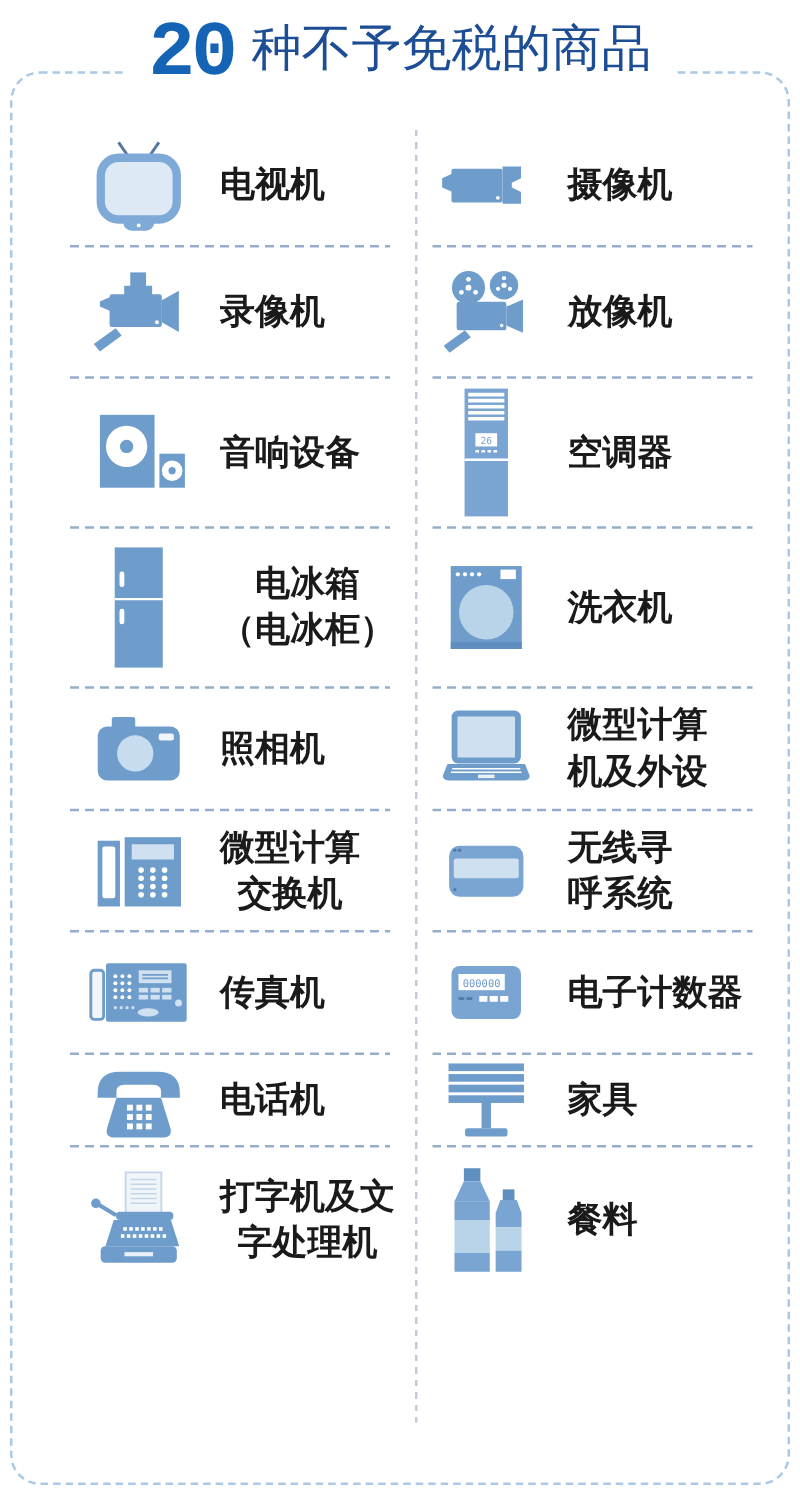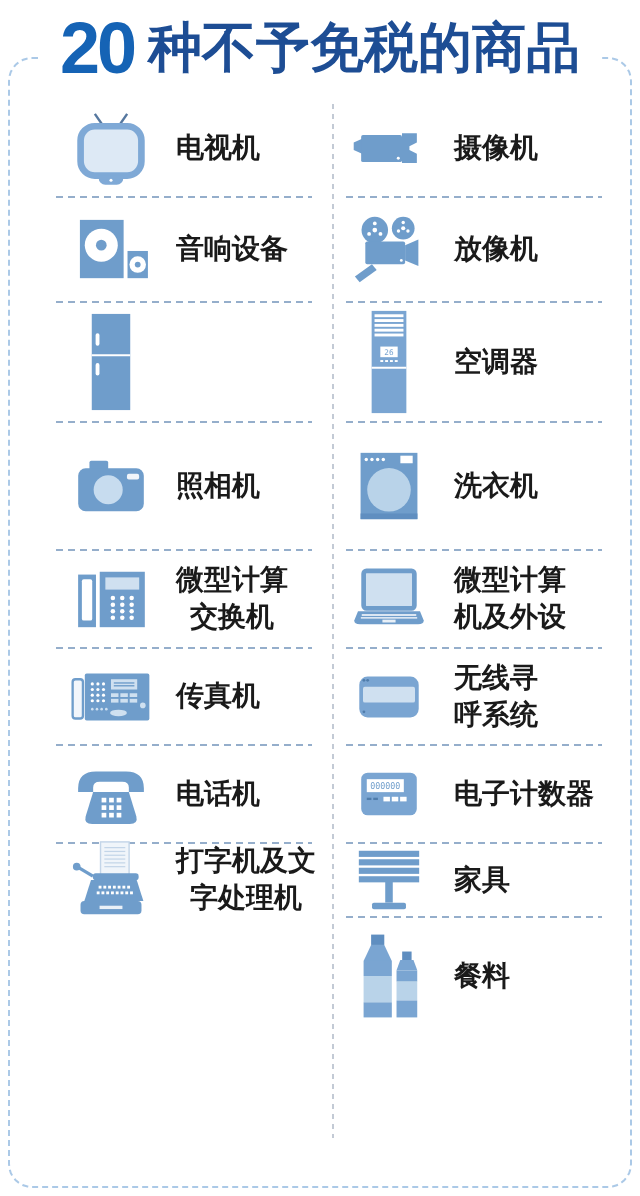"20" .title-number { font-family: none -> Liberation Mono, monospace; font-size: 72px -> 62px }
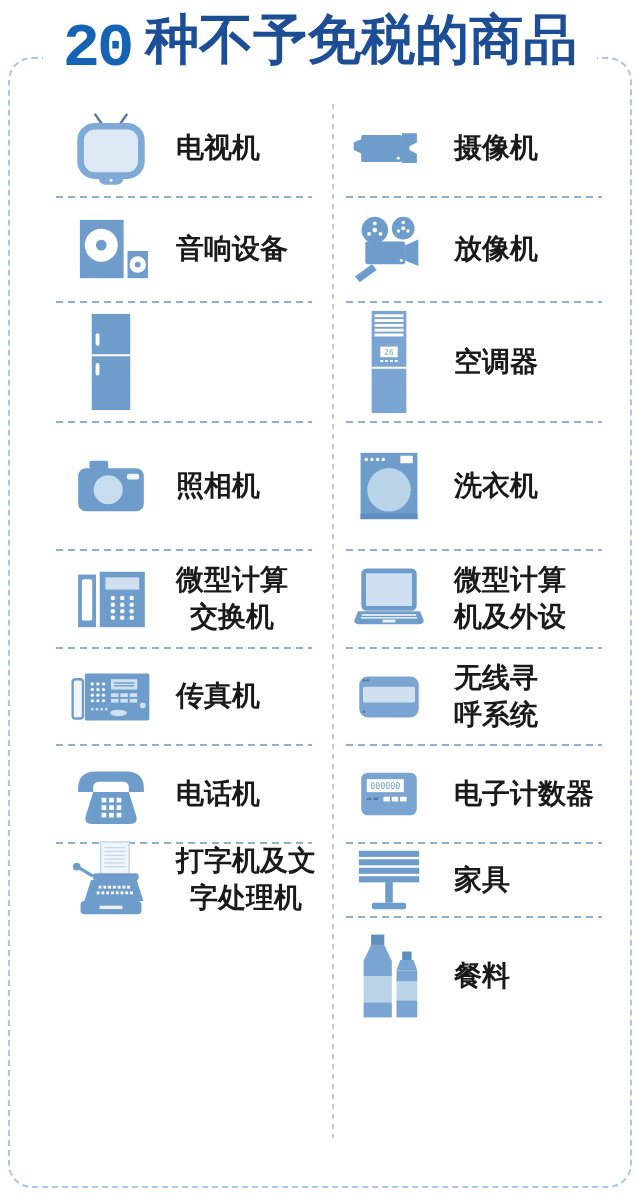"种不予免税的商品" .title-text { font-size: 54px -> 40px; font-weight: bold -> normal }
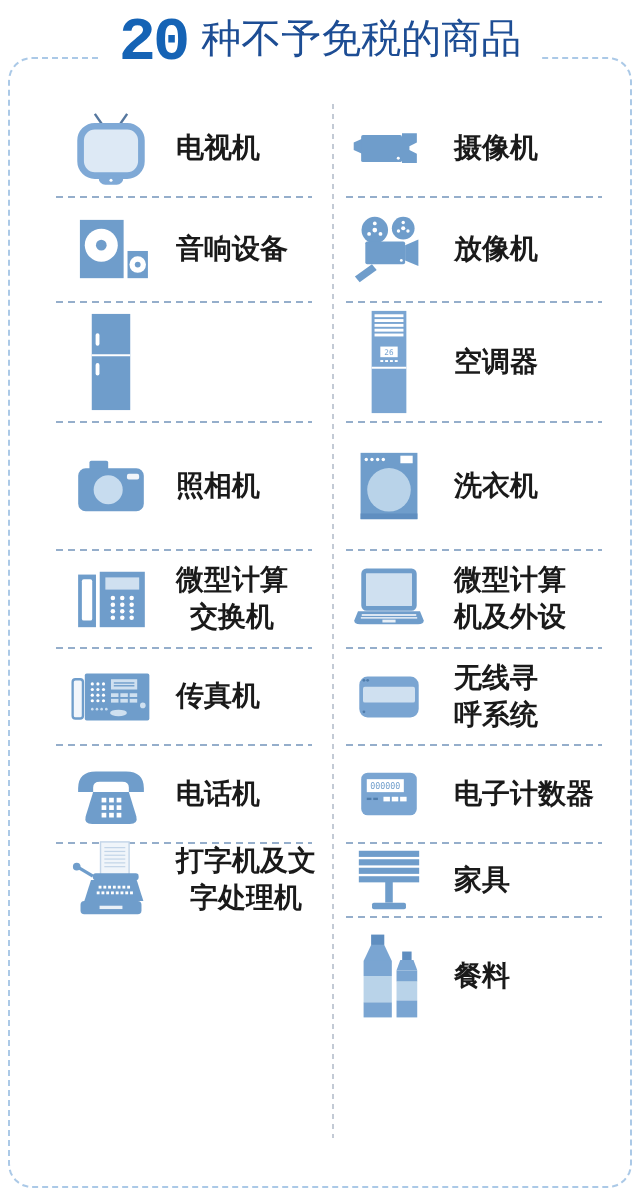"录像机" div.item { html: none -> <div> <span> <svg> <rect></rect> <rect></rect> <path></path> <rect></rect> <path></path> <path></path> <circle></circle> </svg> </span> <span>录像机</span> <span></span> </div> }
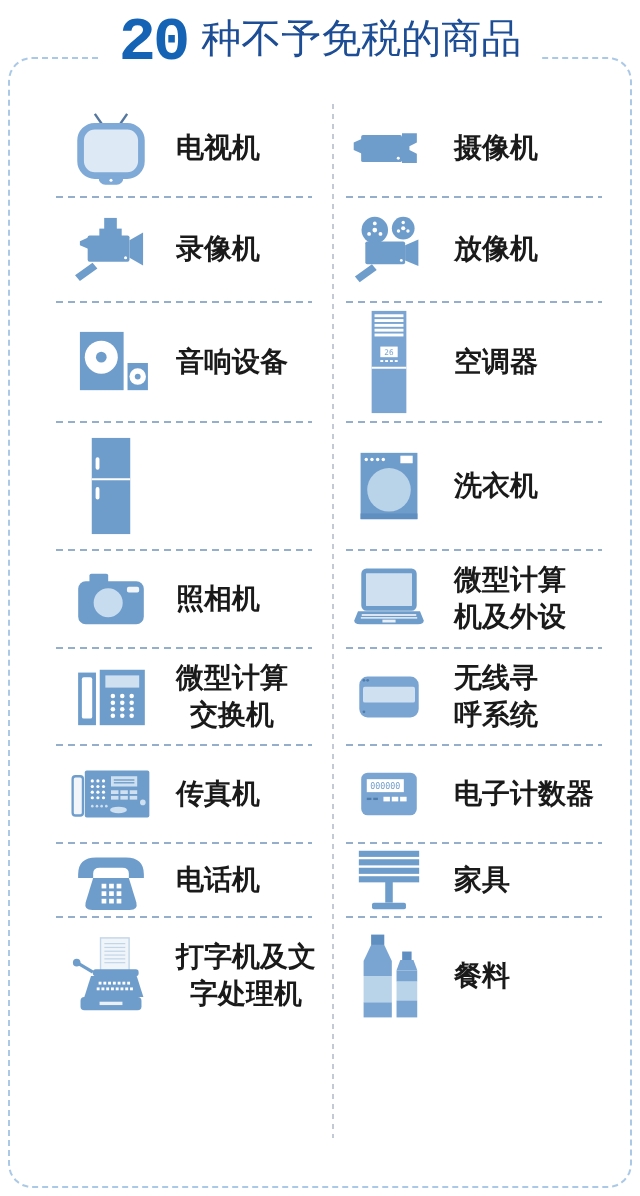"电冰箱" span.label { html: none -> <span>电冰箱 （电冰柜）</span> }
